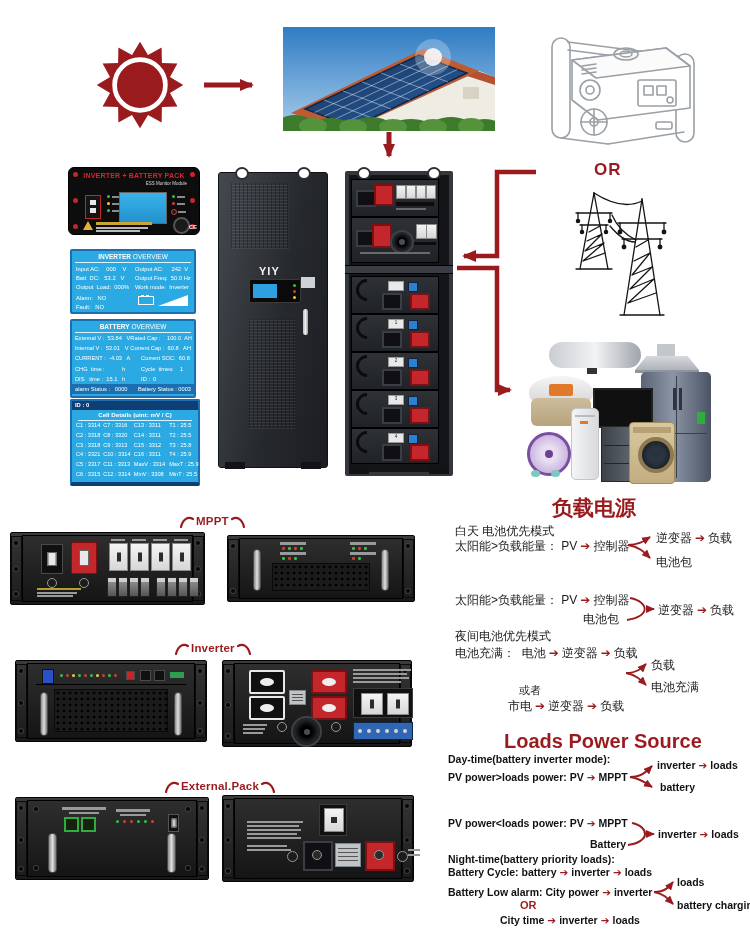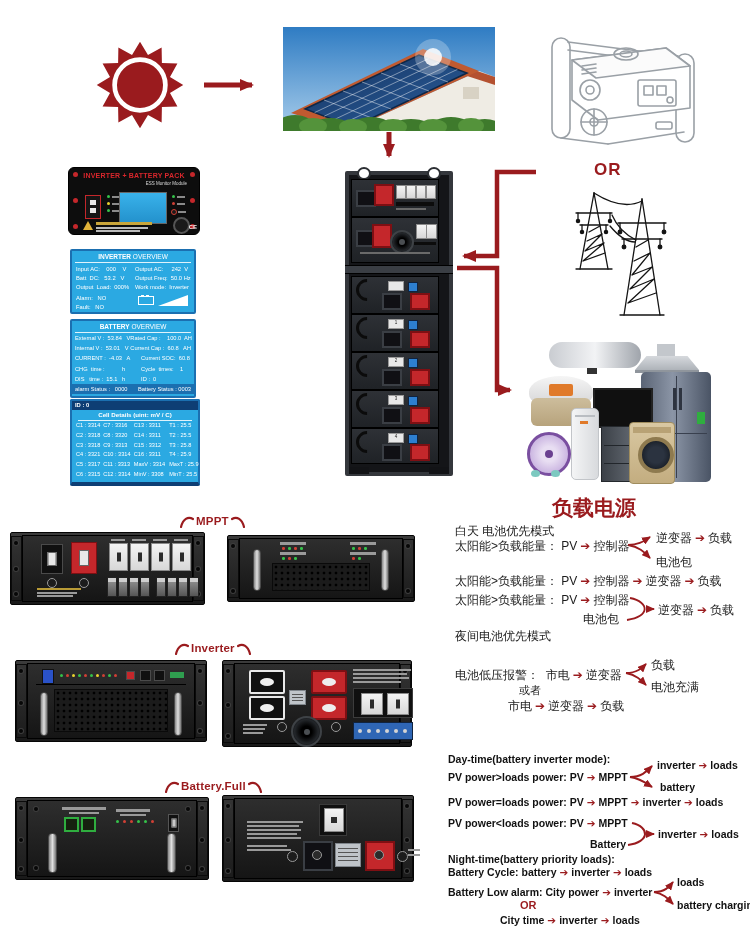"YIY" div.cab { html: none -> <div> <div></div> <div></div> <div></div> <div></div> <div>YIY</div> <div> <div></div> <span></span> <span></span> <span></span> </div> <div></div> <div></div> <div></div> <div></div> </div> }
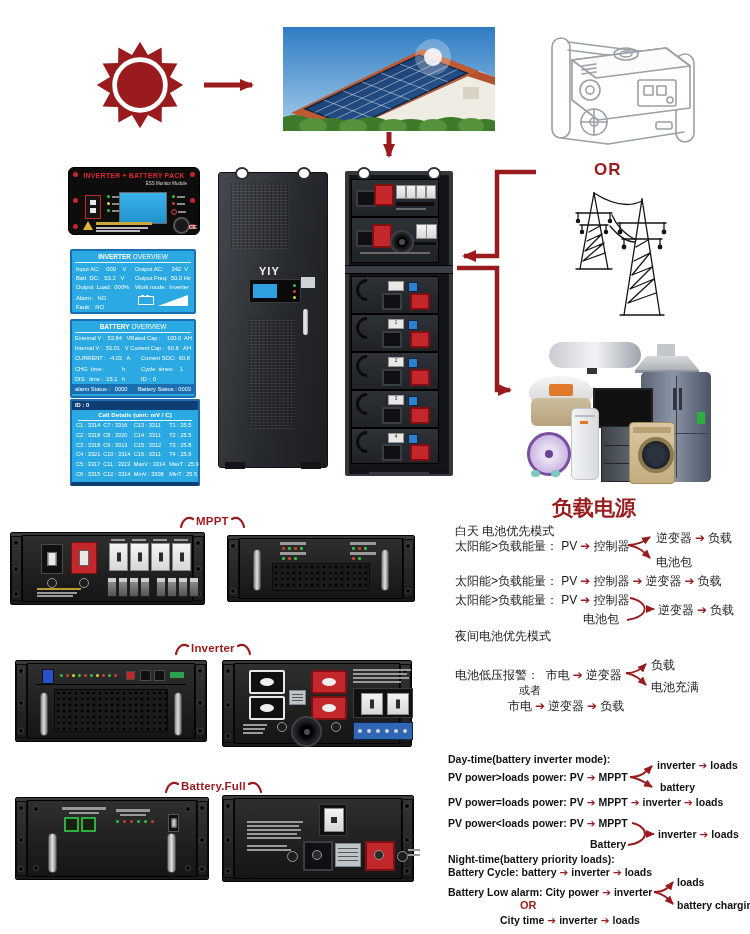"太阳能>负载能量： PV ➔ 控制器 ➔" div.flow { html: <div><span>太阳能&gt;负载能量： PV</span><span>➔</span><span>控制器</span><span>➔</span><span>逆变器</span><span>➔</span><span>负载</span></div> -> none }
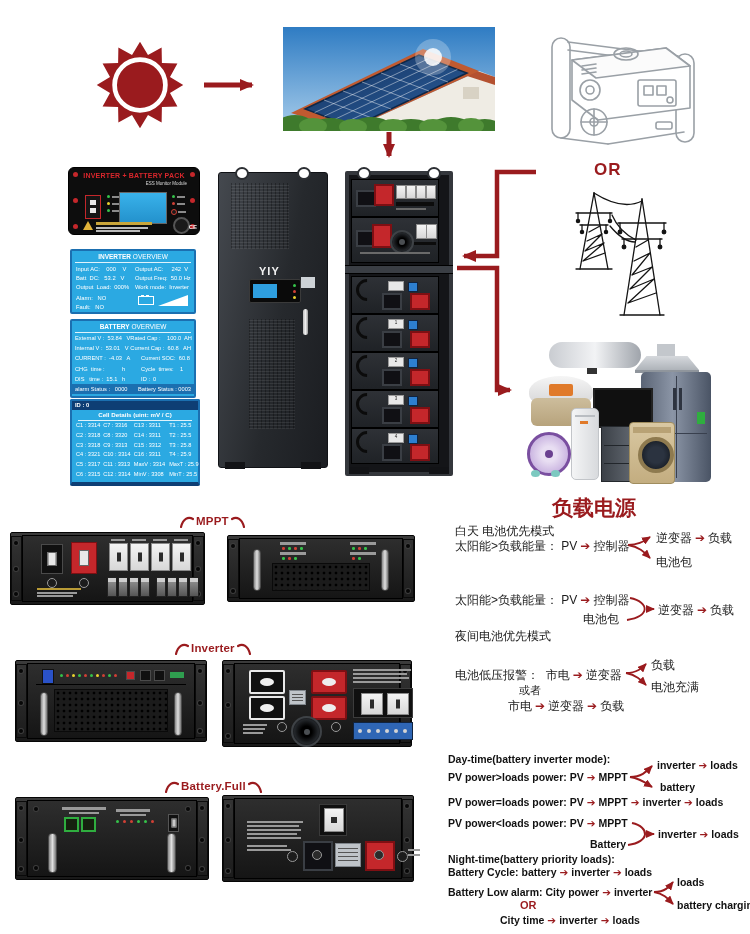"电池充满： 电池 ➔ 逆变器 ➔" div.flow { html: none -> <div><span>电池充满： 电池</span><span>➔</span><span>逆变器</span><span>➔</span><span>负载</span></div> }
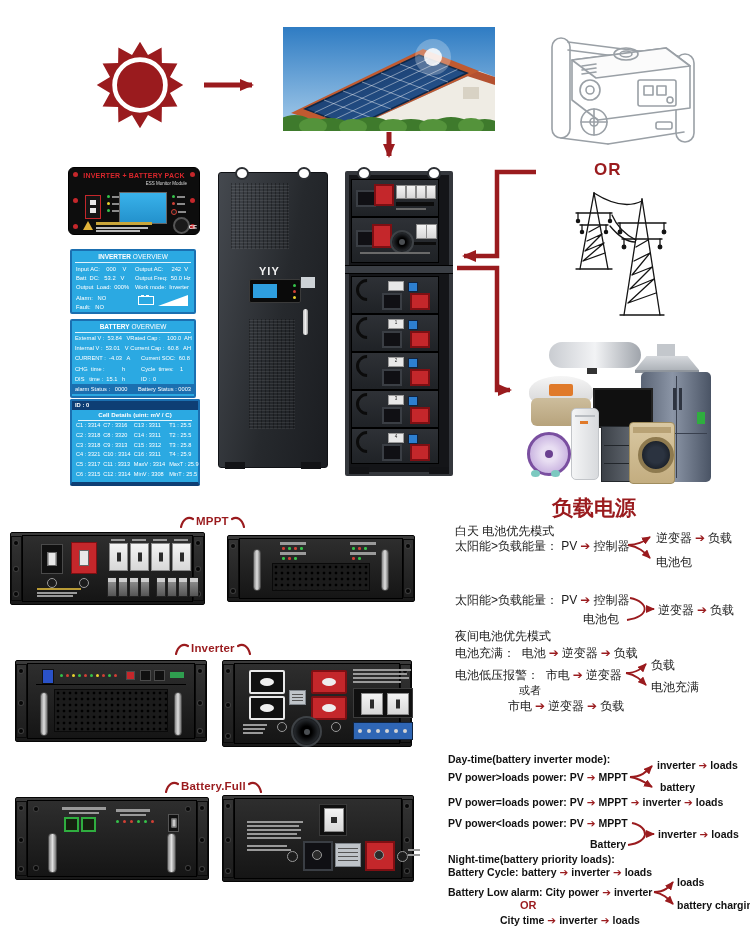"电池低压报警： 市电 ➔ 逆变器" div.flow { html: <div><span>电池低压报警： 市电</span><span>➔</span><span>逆变器</span></div> -> none }
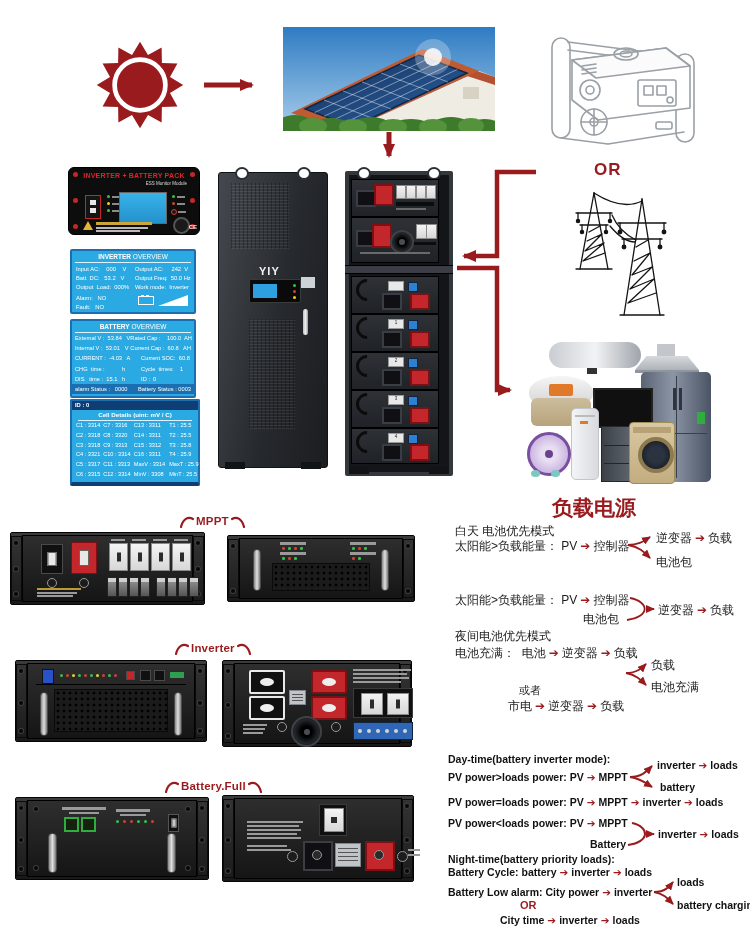"Loads Power Source" div.en-title { html: none -> <div>Loads Power Source</div> }
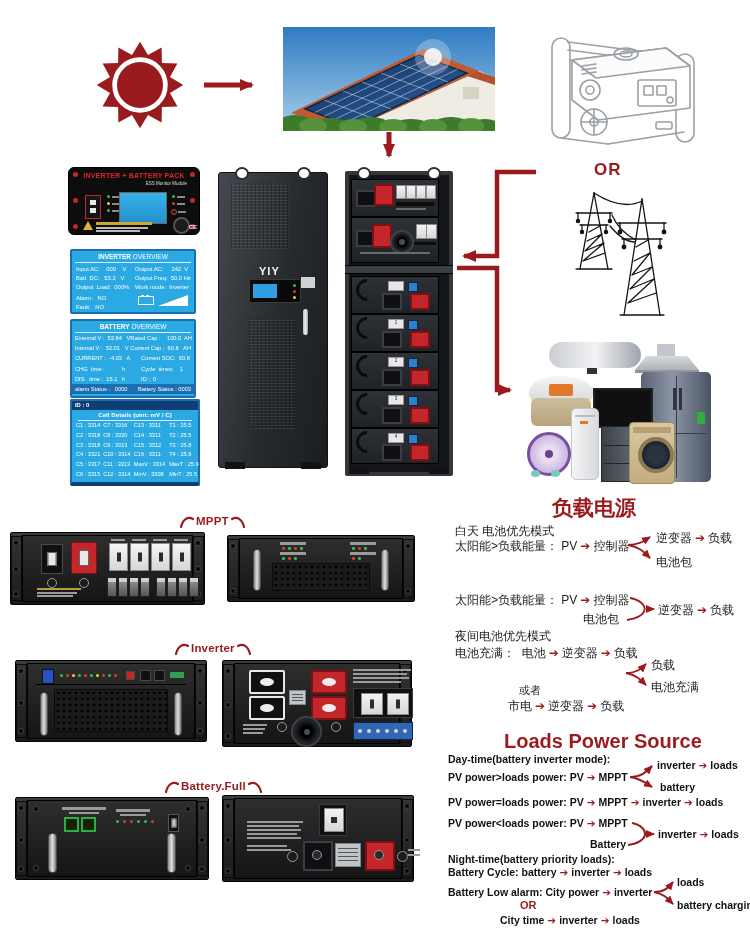"Battery.Full" span { text: Battery.Full -> External.Pack }
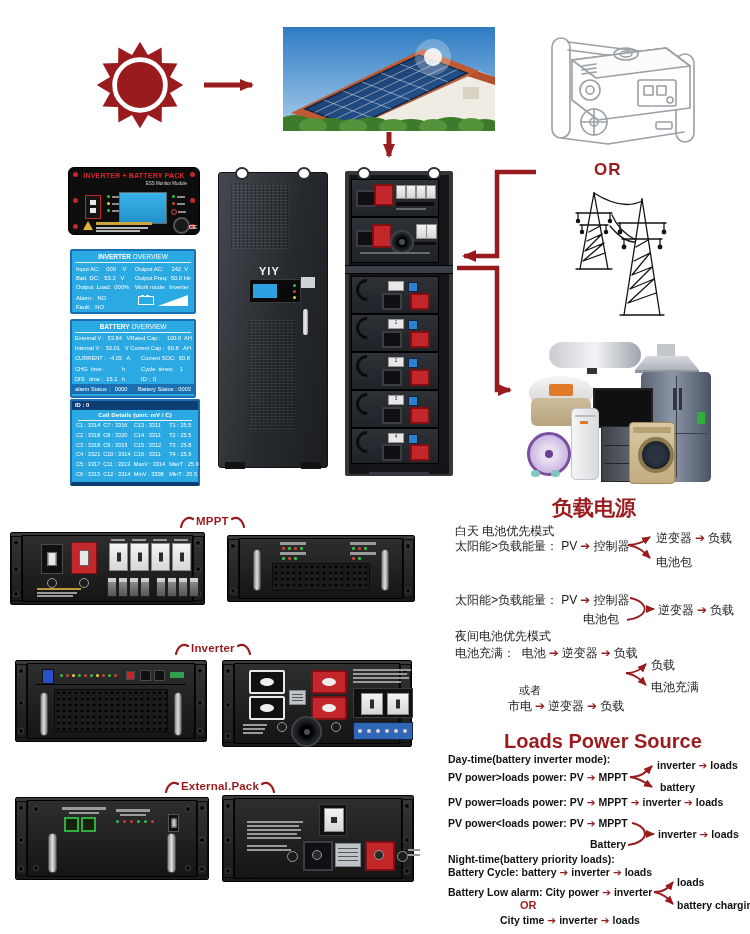"PV power=loads power: PV ➔" div.flow { html: <div><span>PV power=loads power: PV</span><span>➔</span><span>MPPT</span><span>➔</span><span>inverter</span><span>➔</span><span>loads</span></div> -> none }
